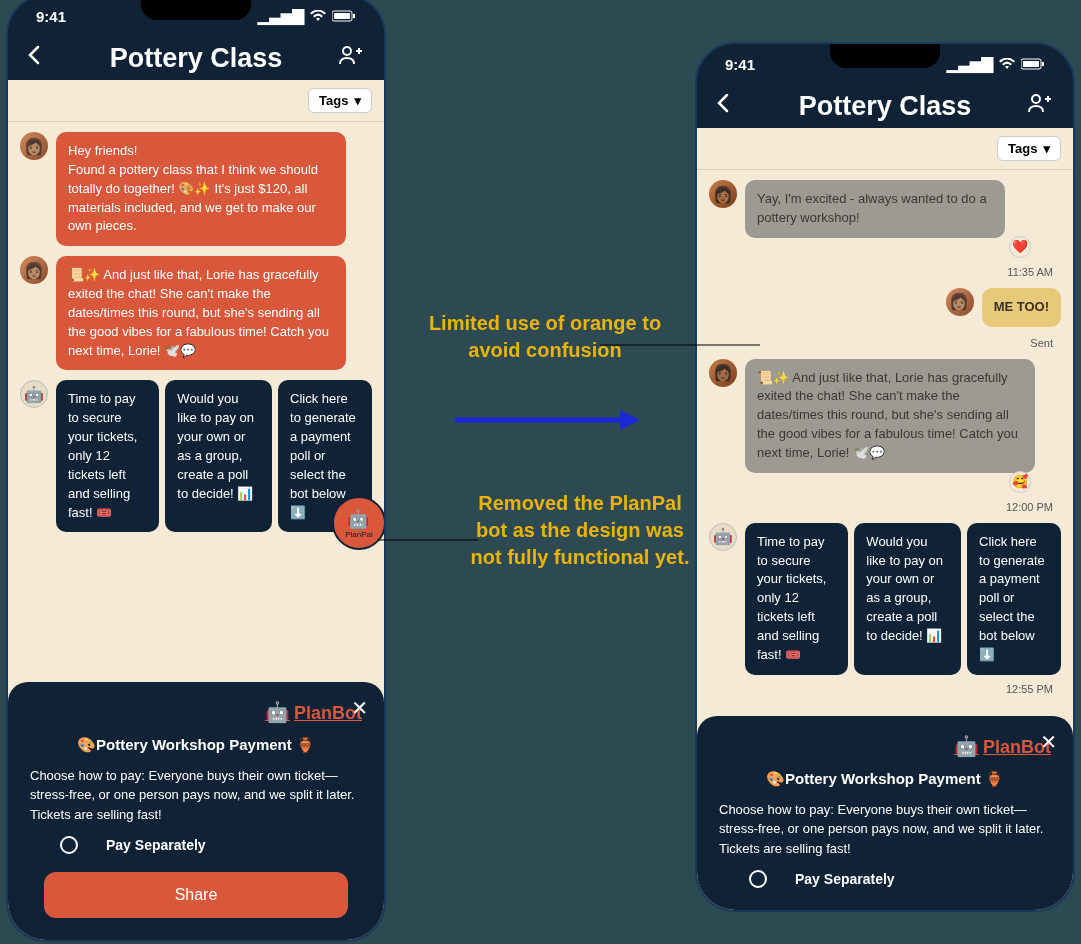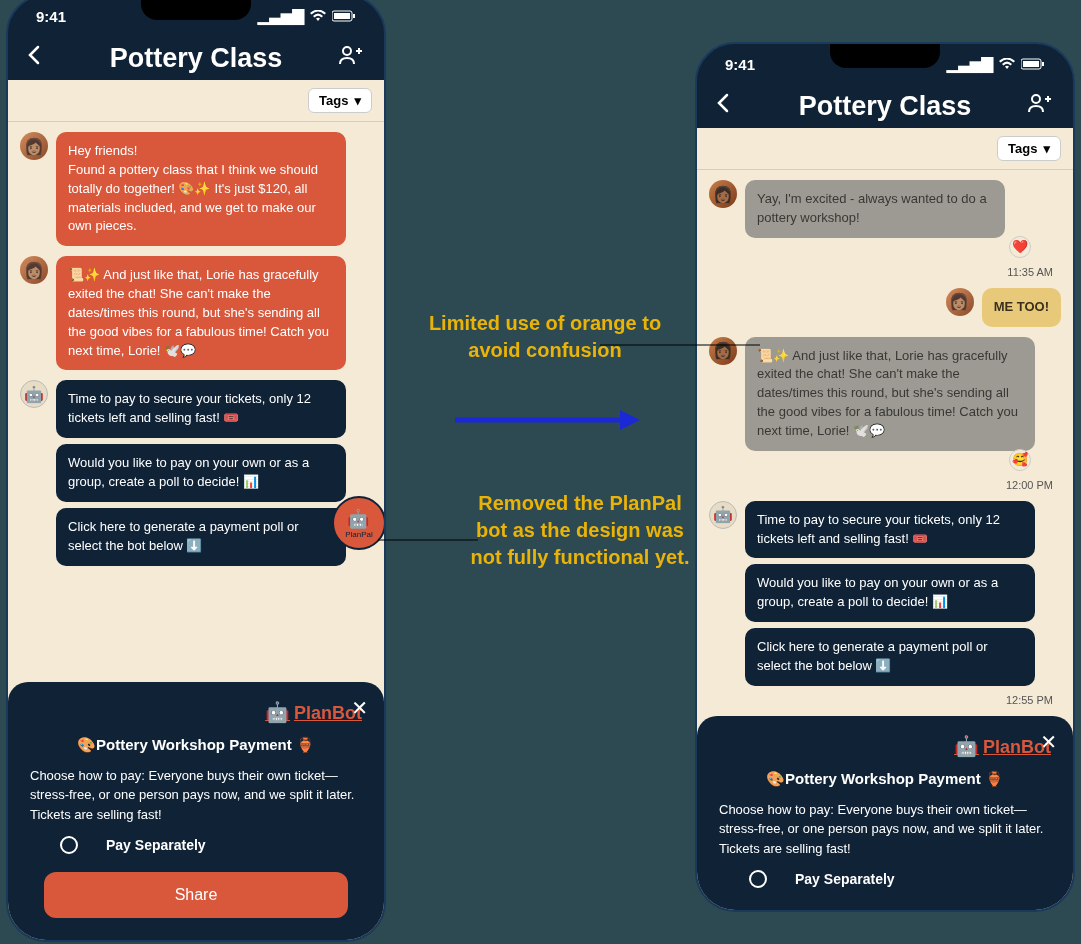"Sent" div.sent-badge { html: none -> <div>Sent</div> }
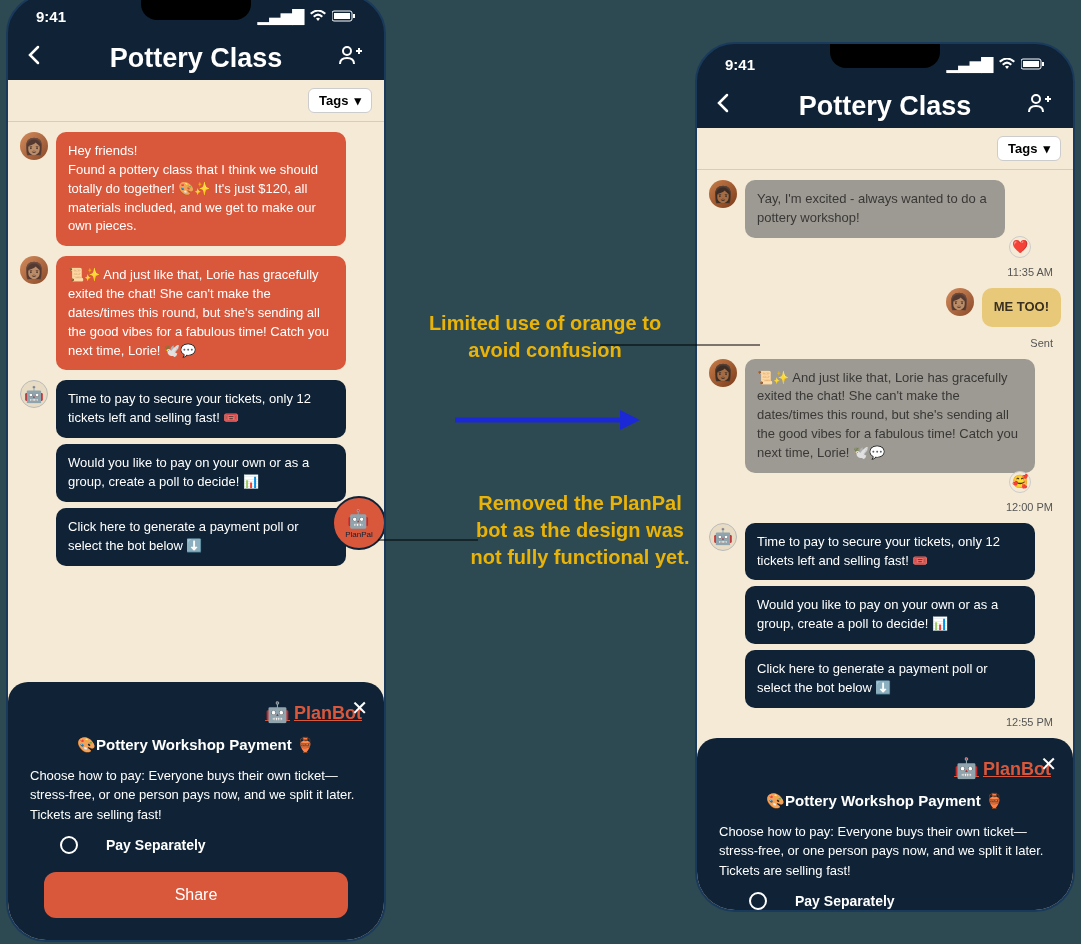"Time to pay to secure" .bubble-stack { flex-direction: column -> row }
